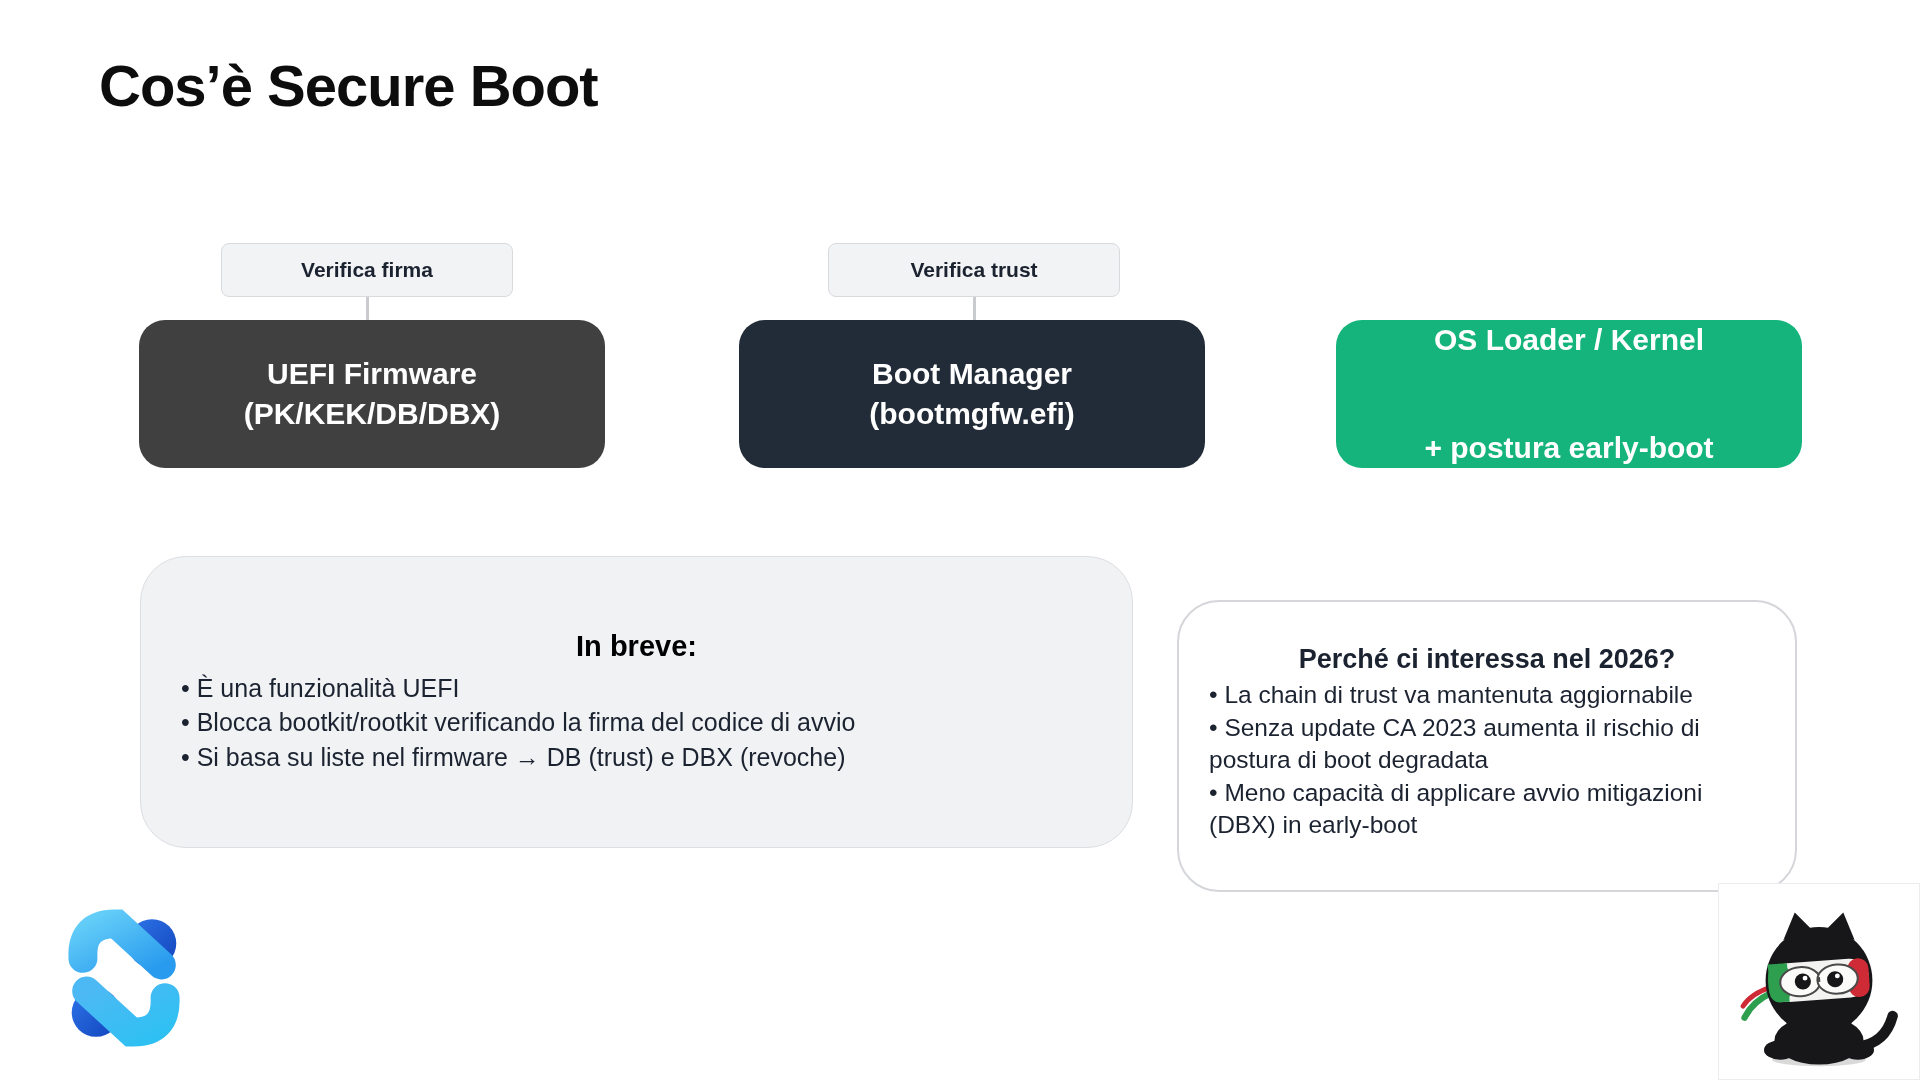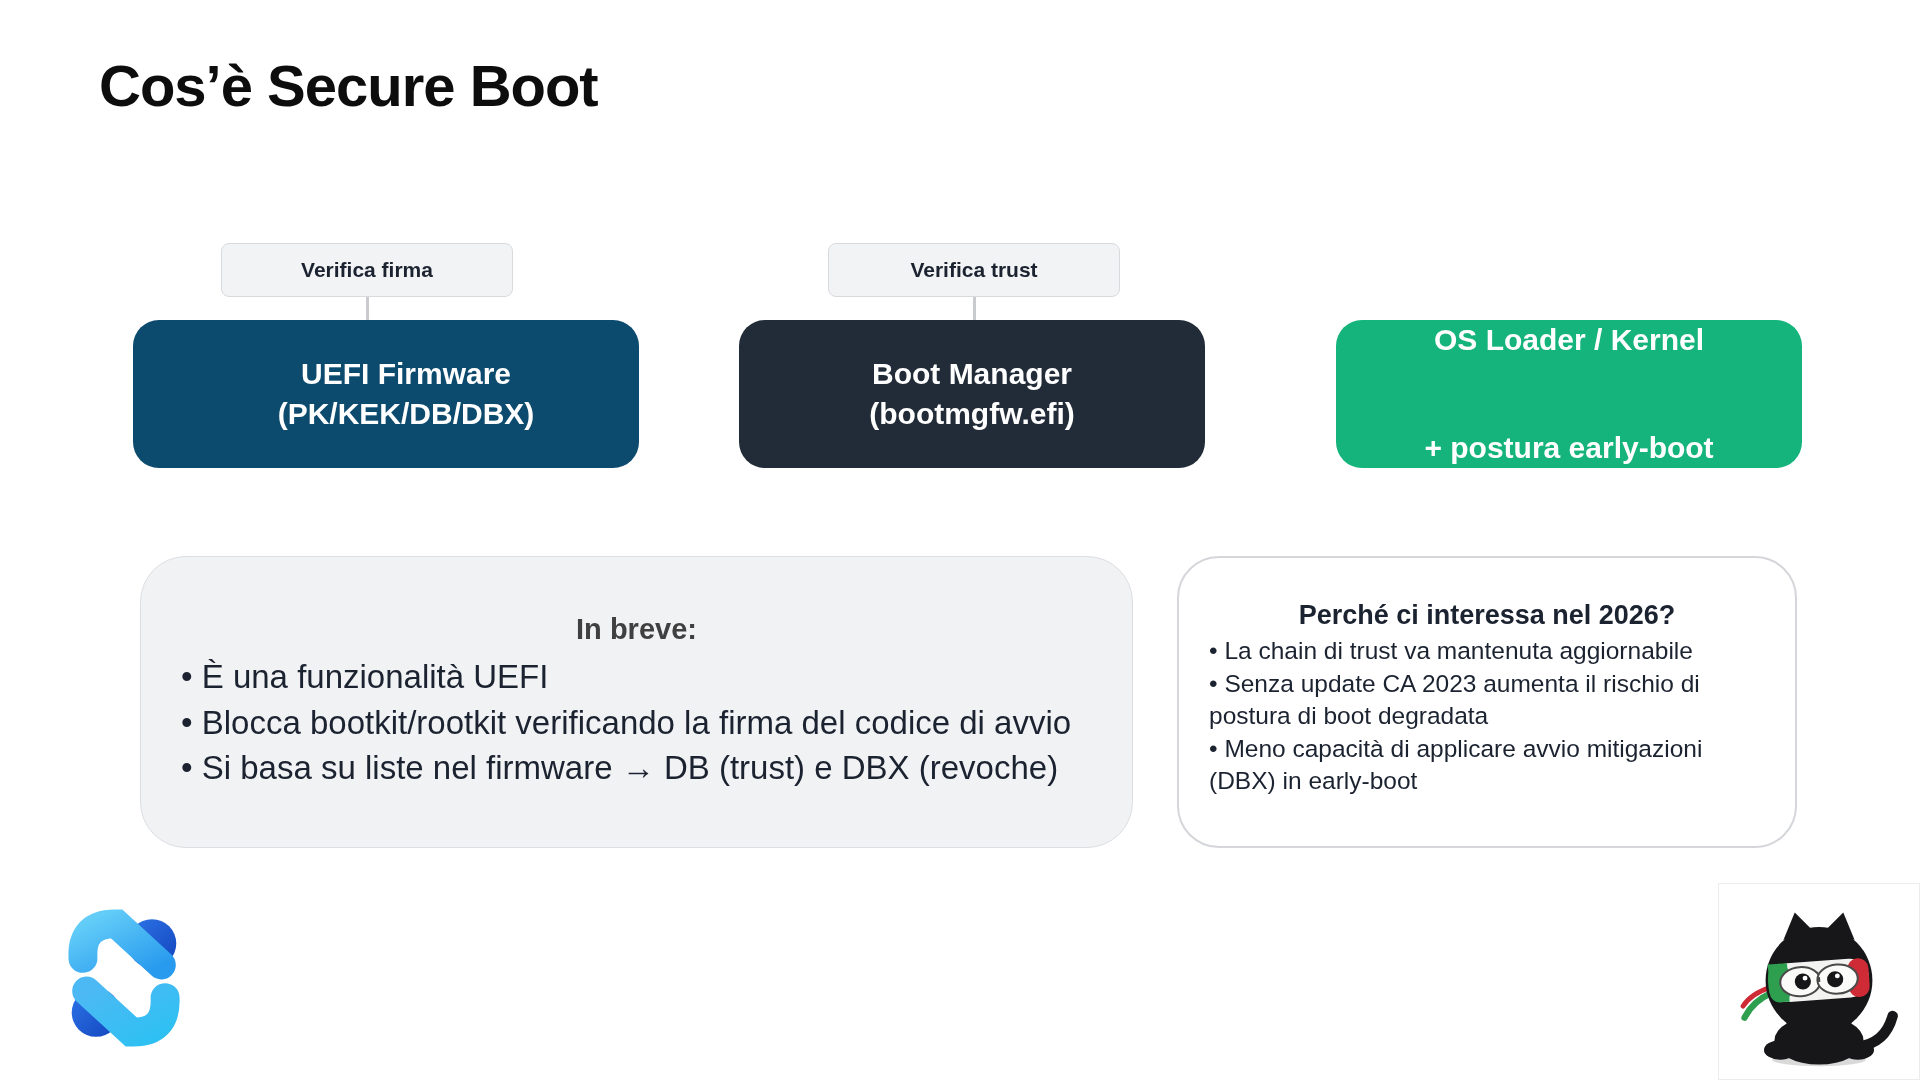"UEFI Firmware" .chain-box.blue { background: #0c4a6e -> #404040; left: 133px -> 139px; padding-left: 40px -> none }
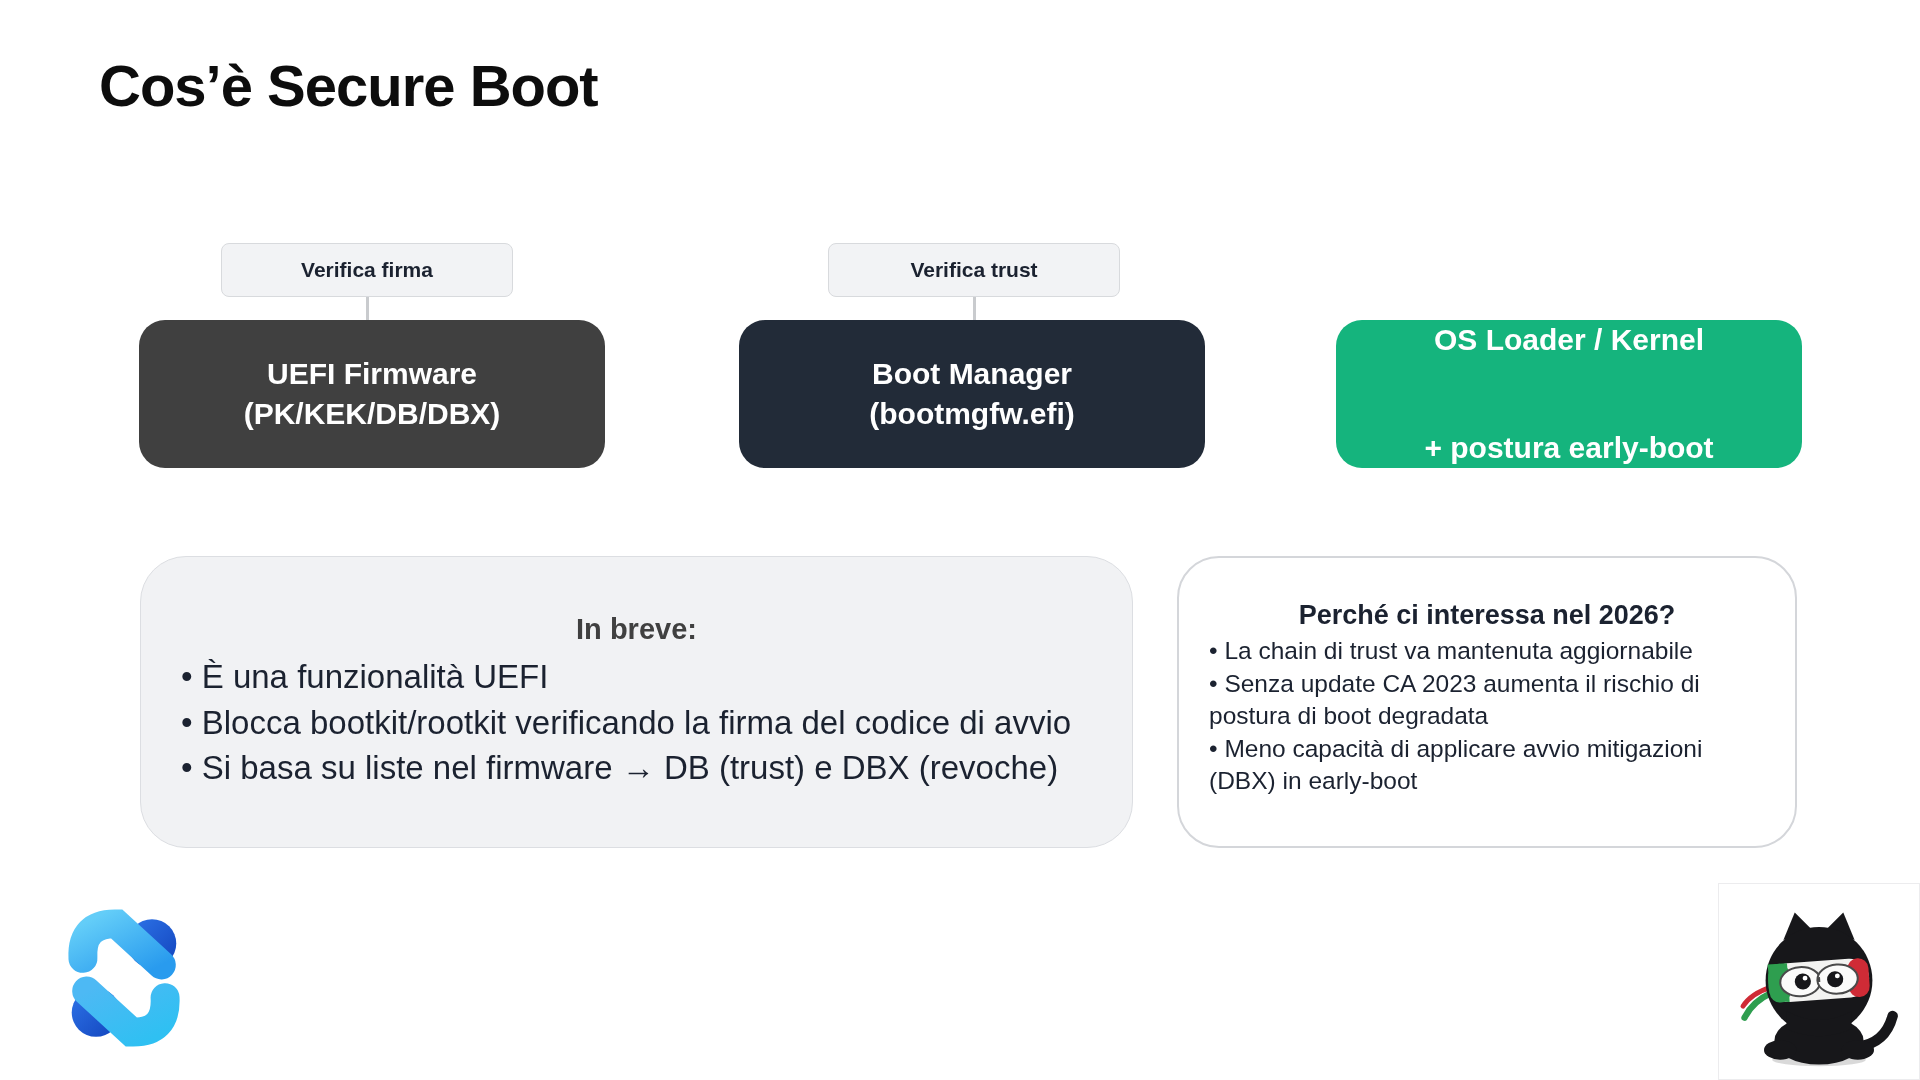"In breve:" .card.breve .card-title { color: #404040 -> #000000 }
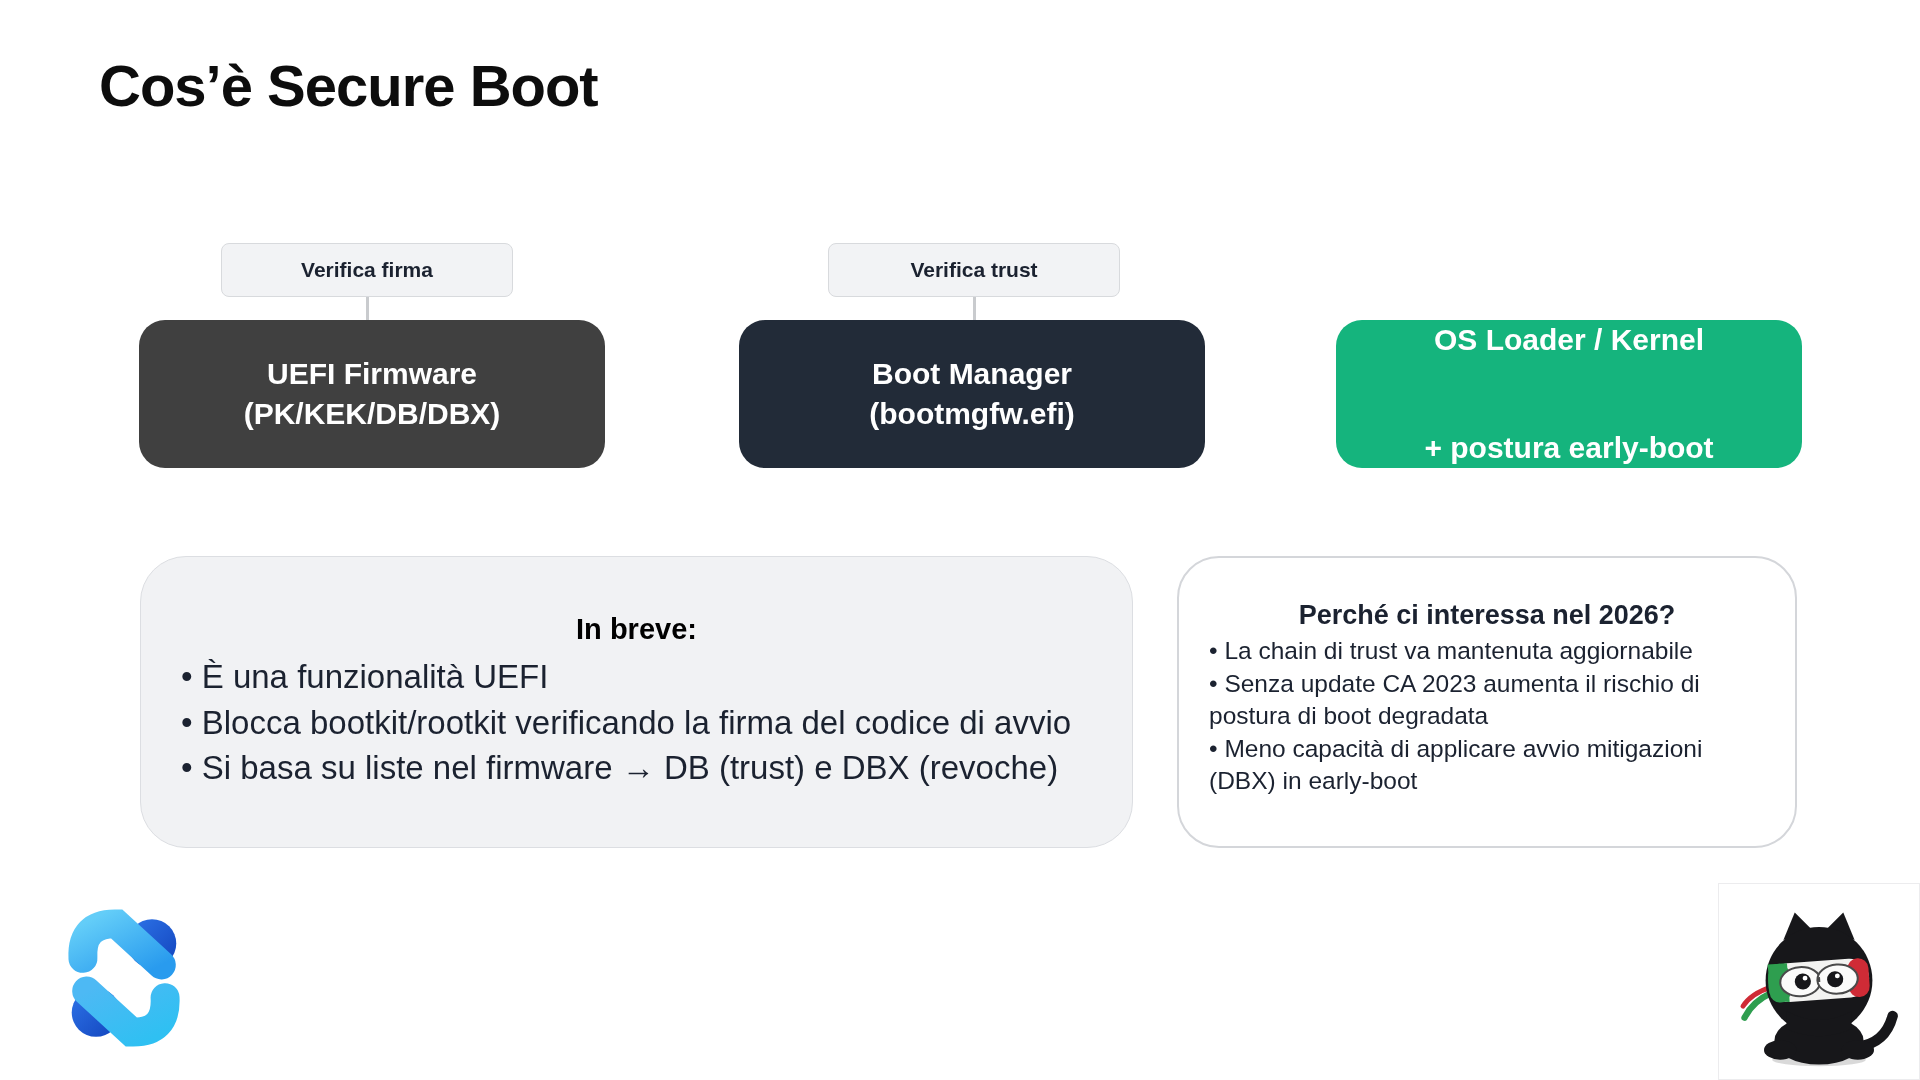"Perché ci interessa nel 2026?" .card.perche { margin-top: none -> 44px }
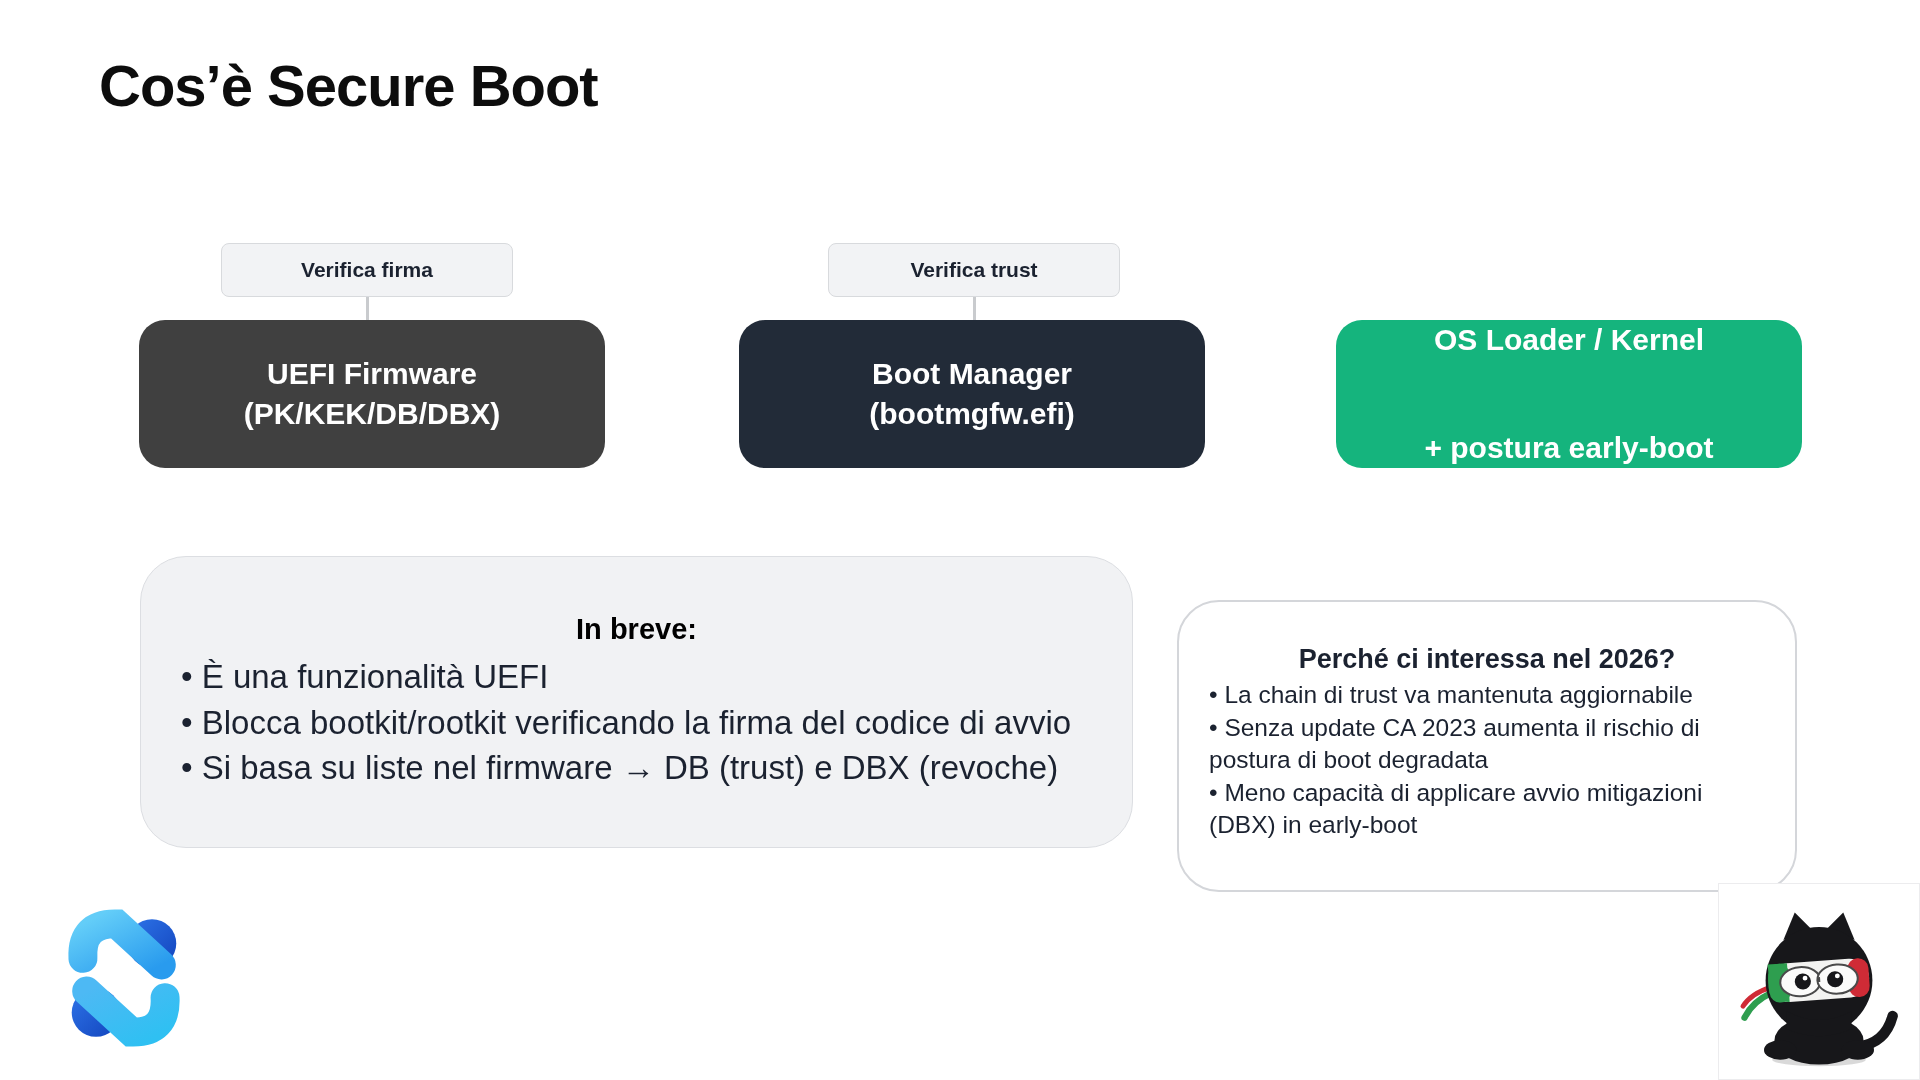"• È una funzionalità UEFI" .card.breve .bullet { font-size: 33px -> 25px }
